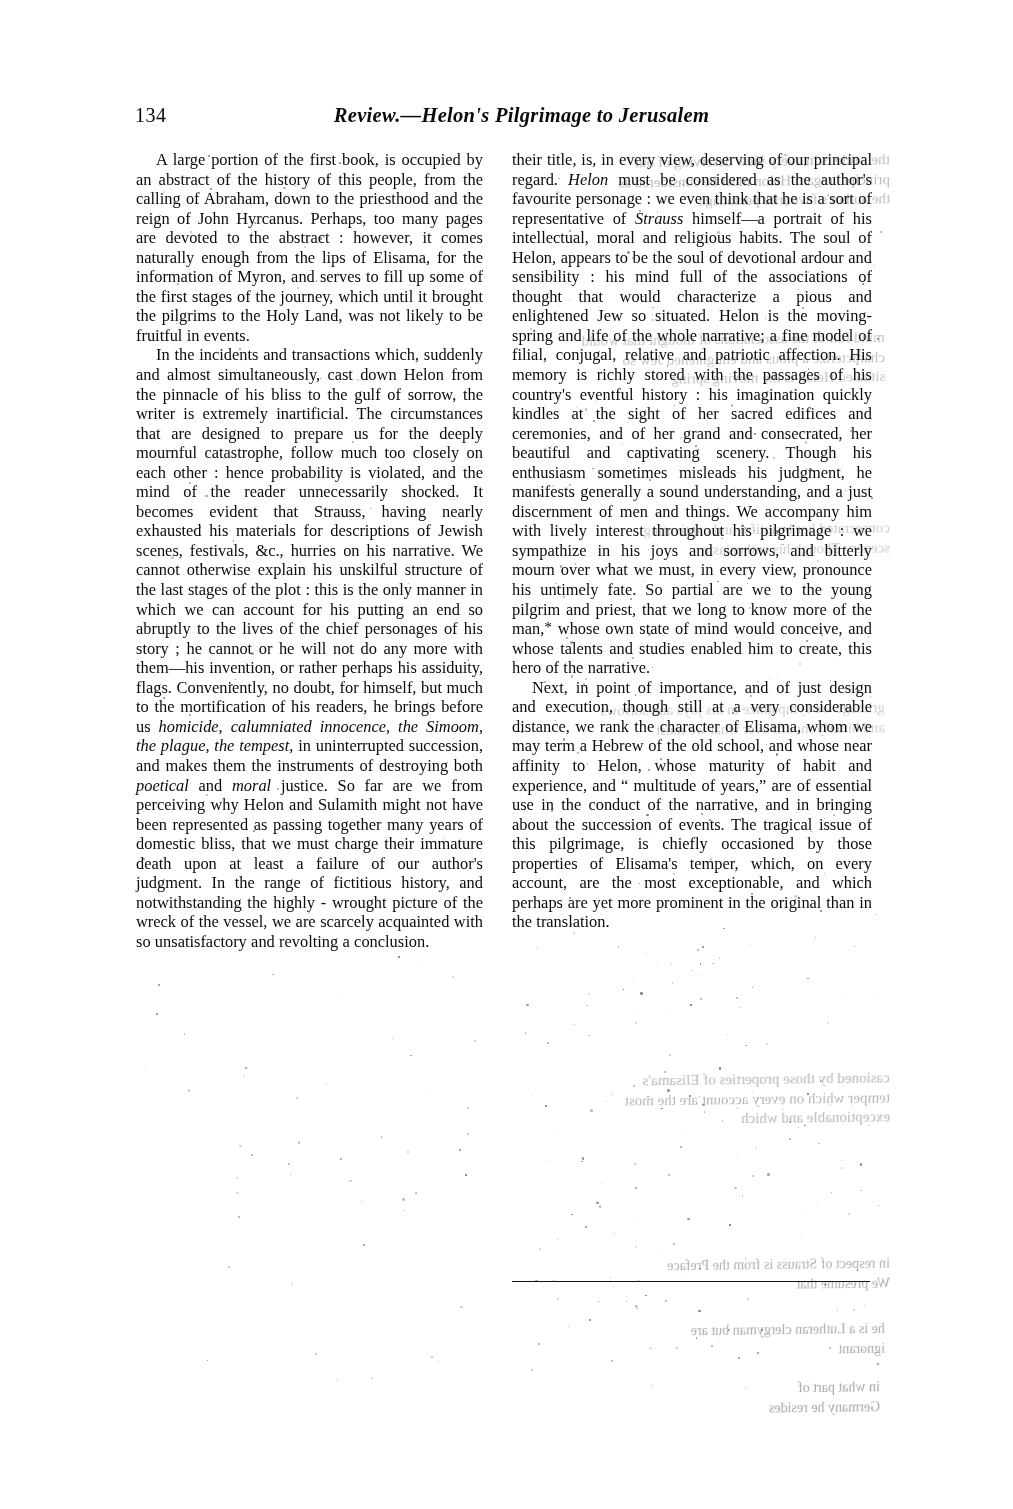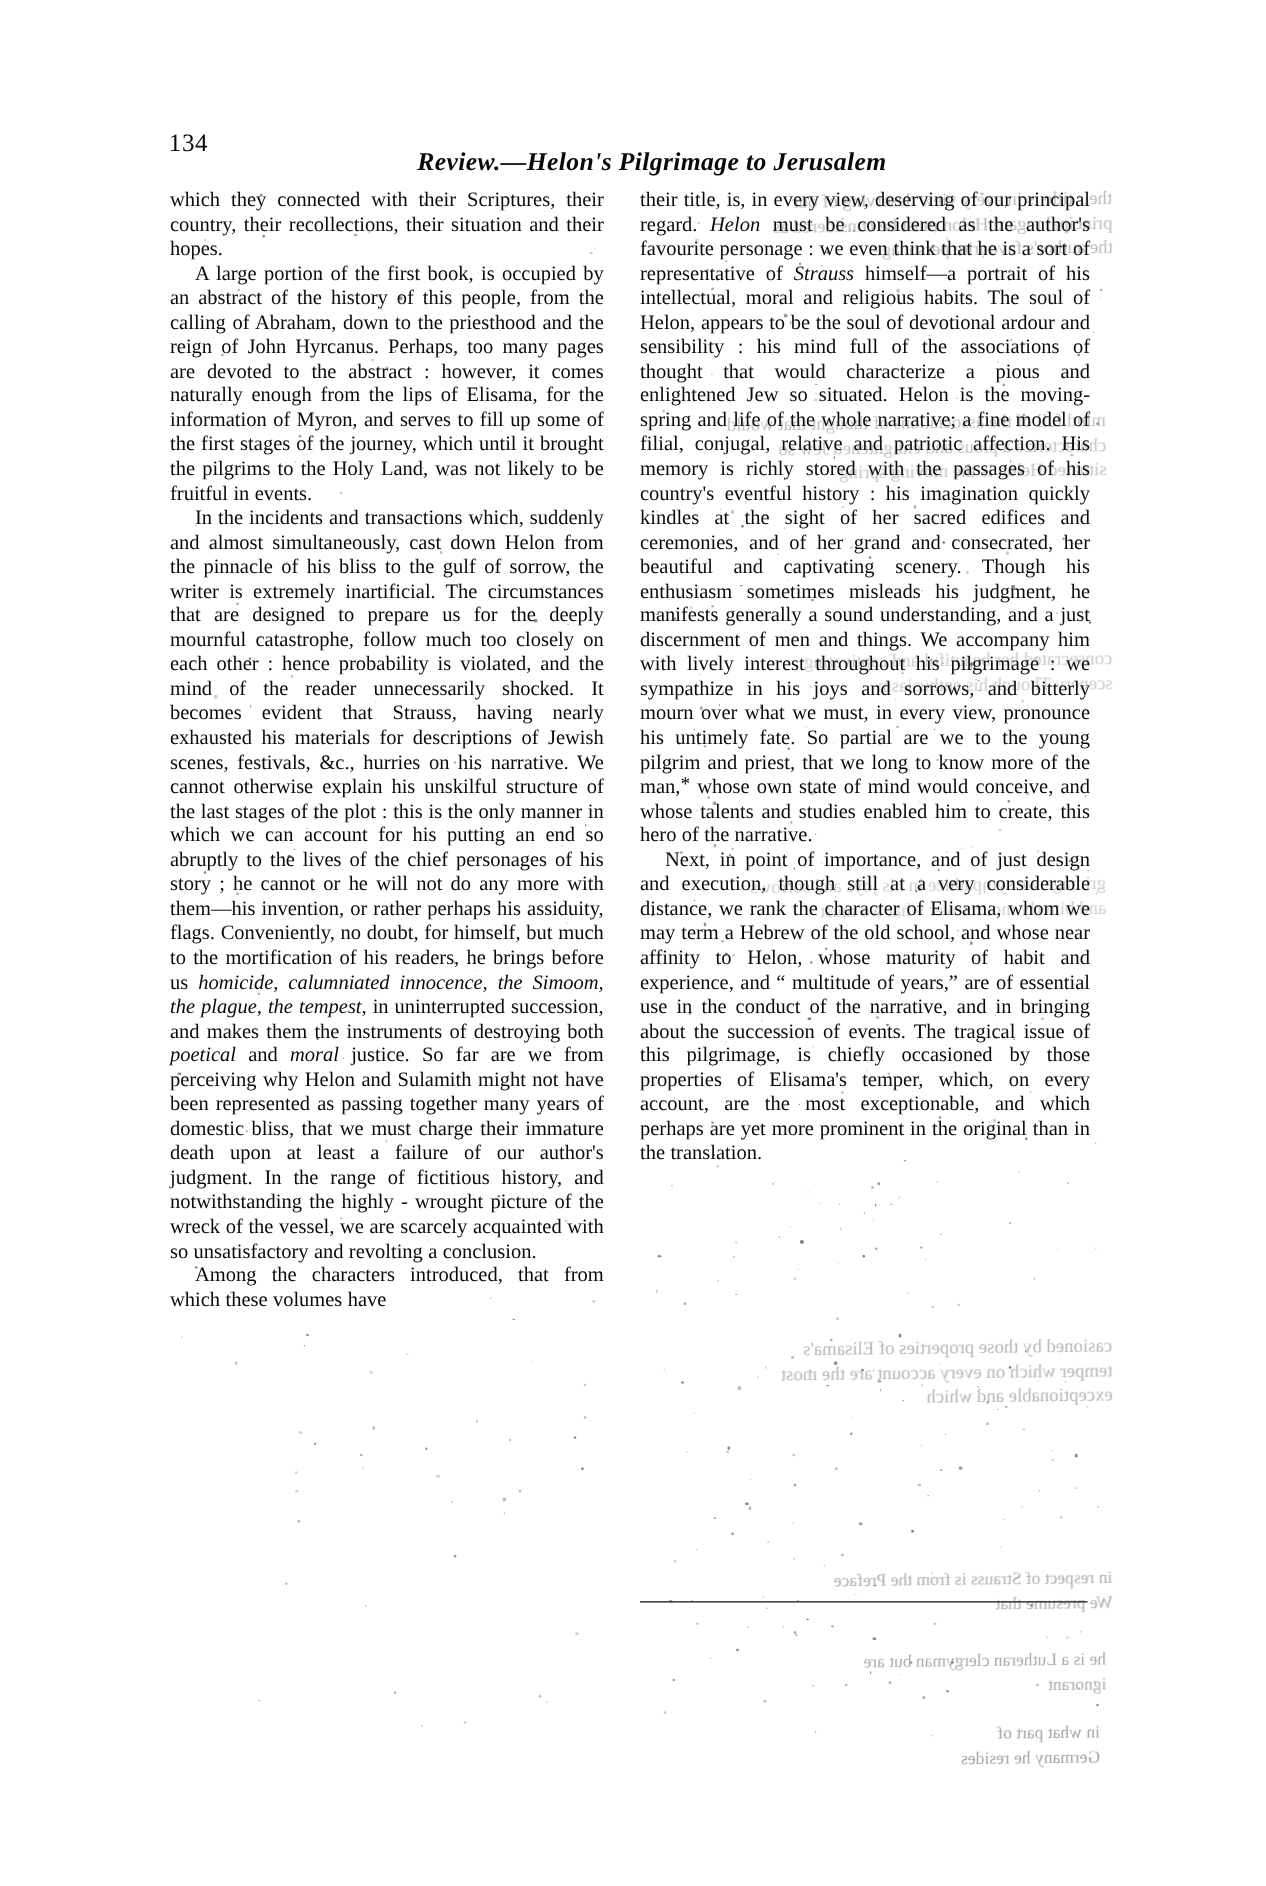"Review.—Helon's Pilgrimage to Jerusalem" .head-title { top: 15px -> 0 }
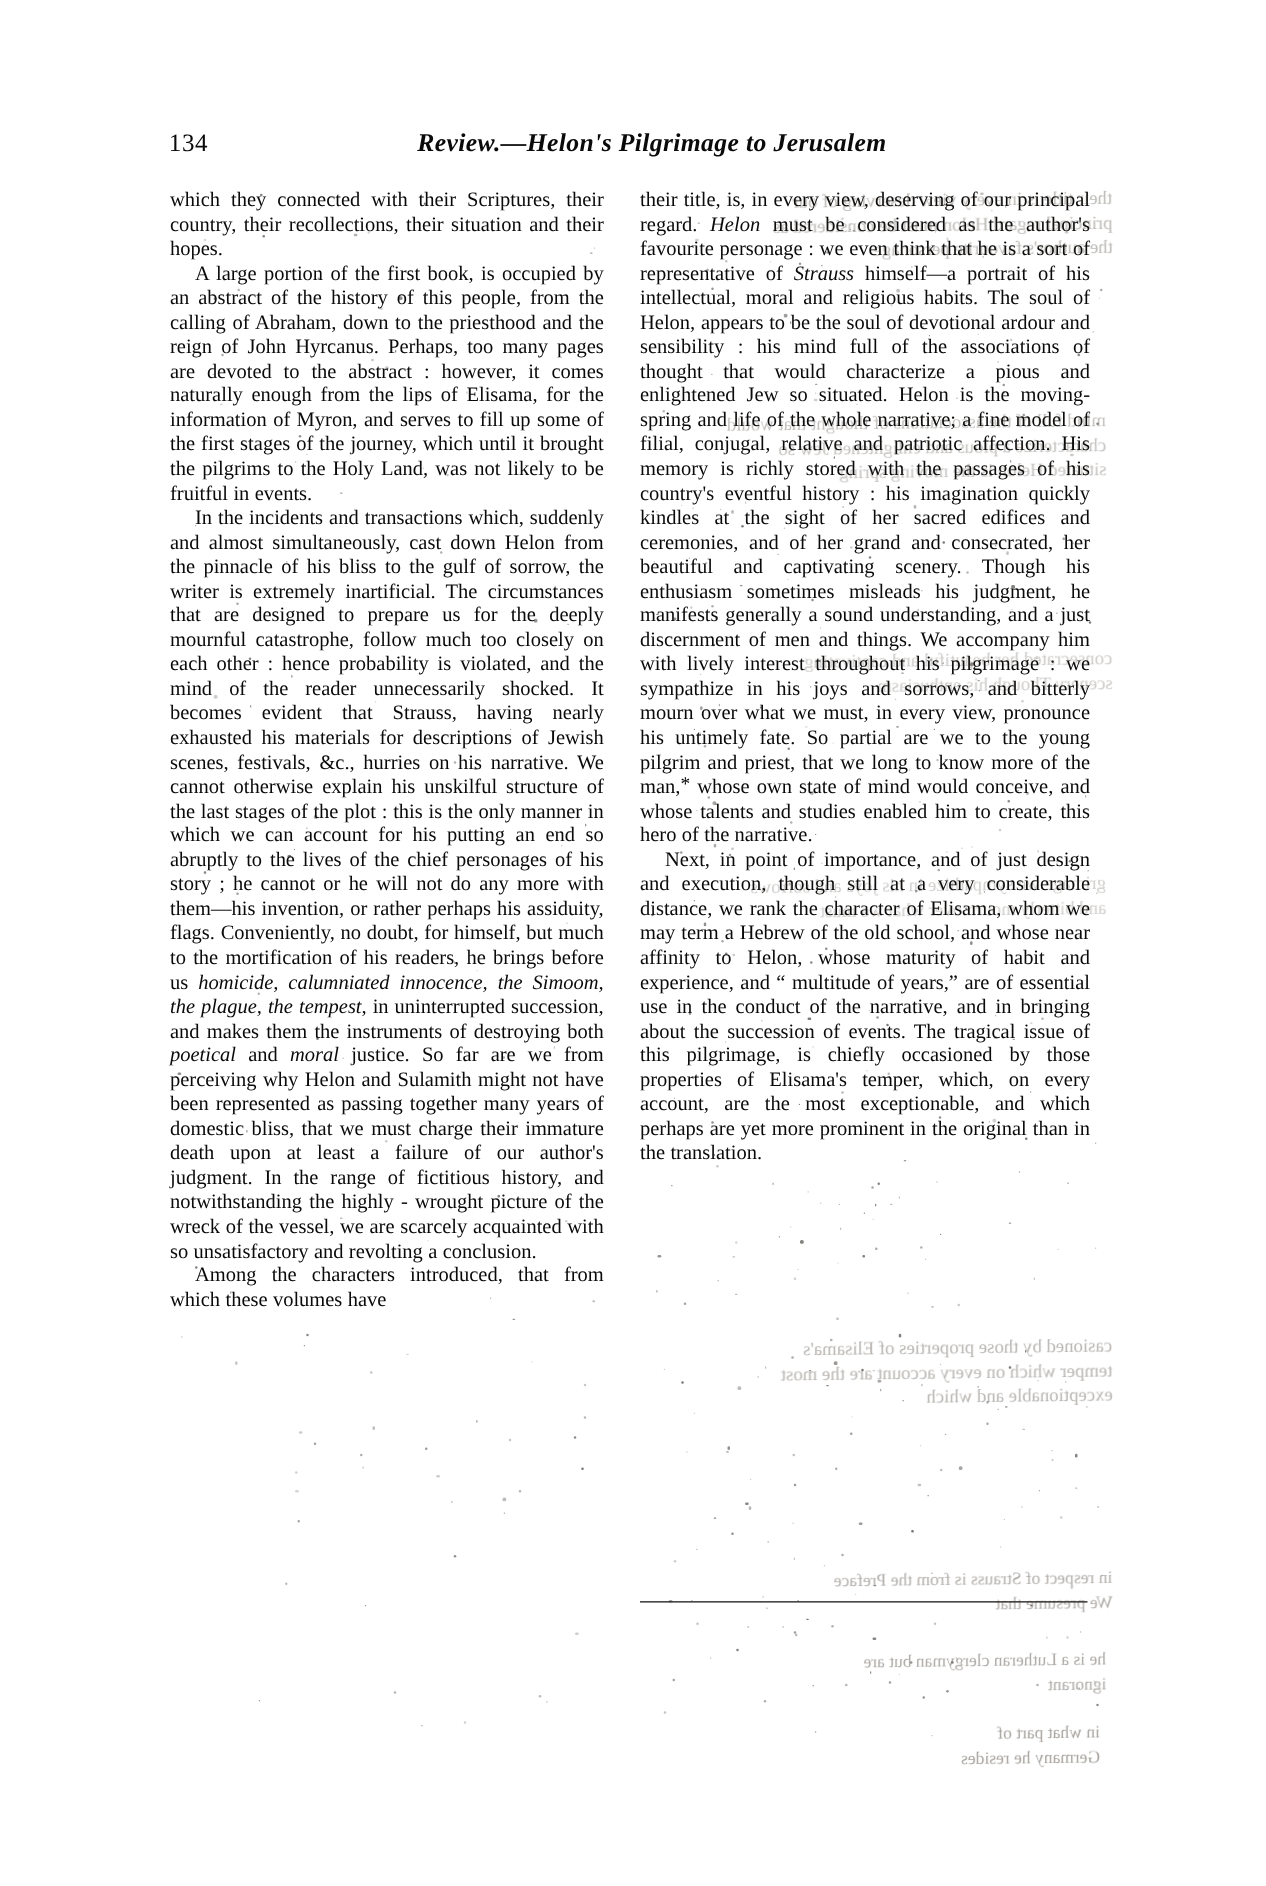"which they connected with their" p.noindent { html: <p><span>which they connected with their Scriptures, their country, their recollections, their situation and their hopes.</span></p> -> none }
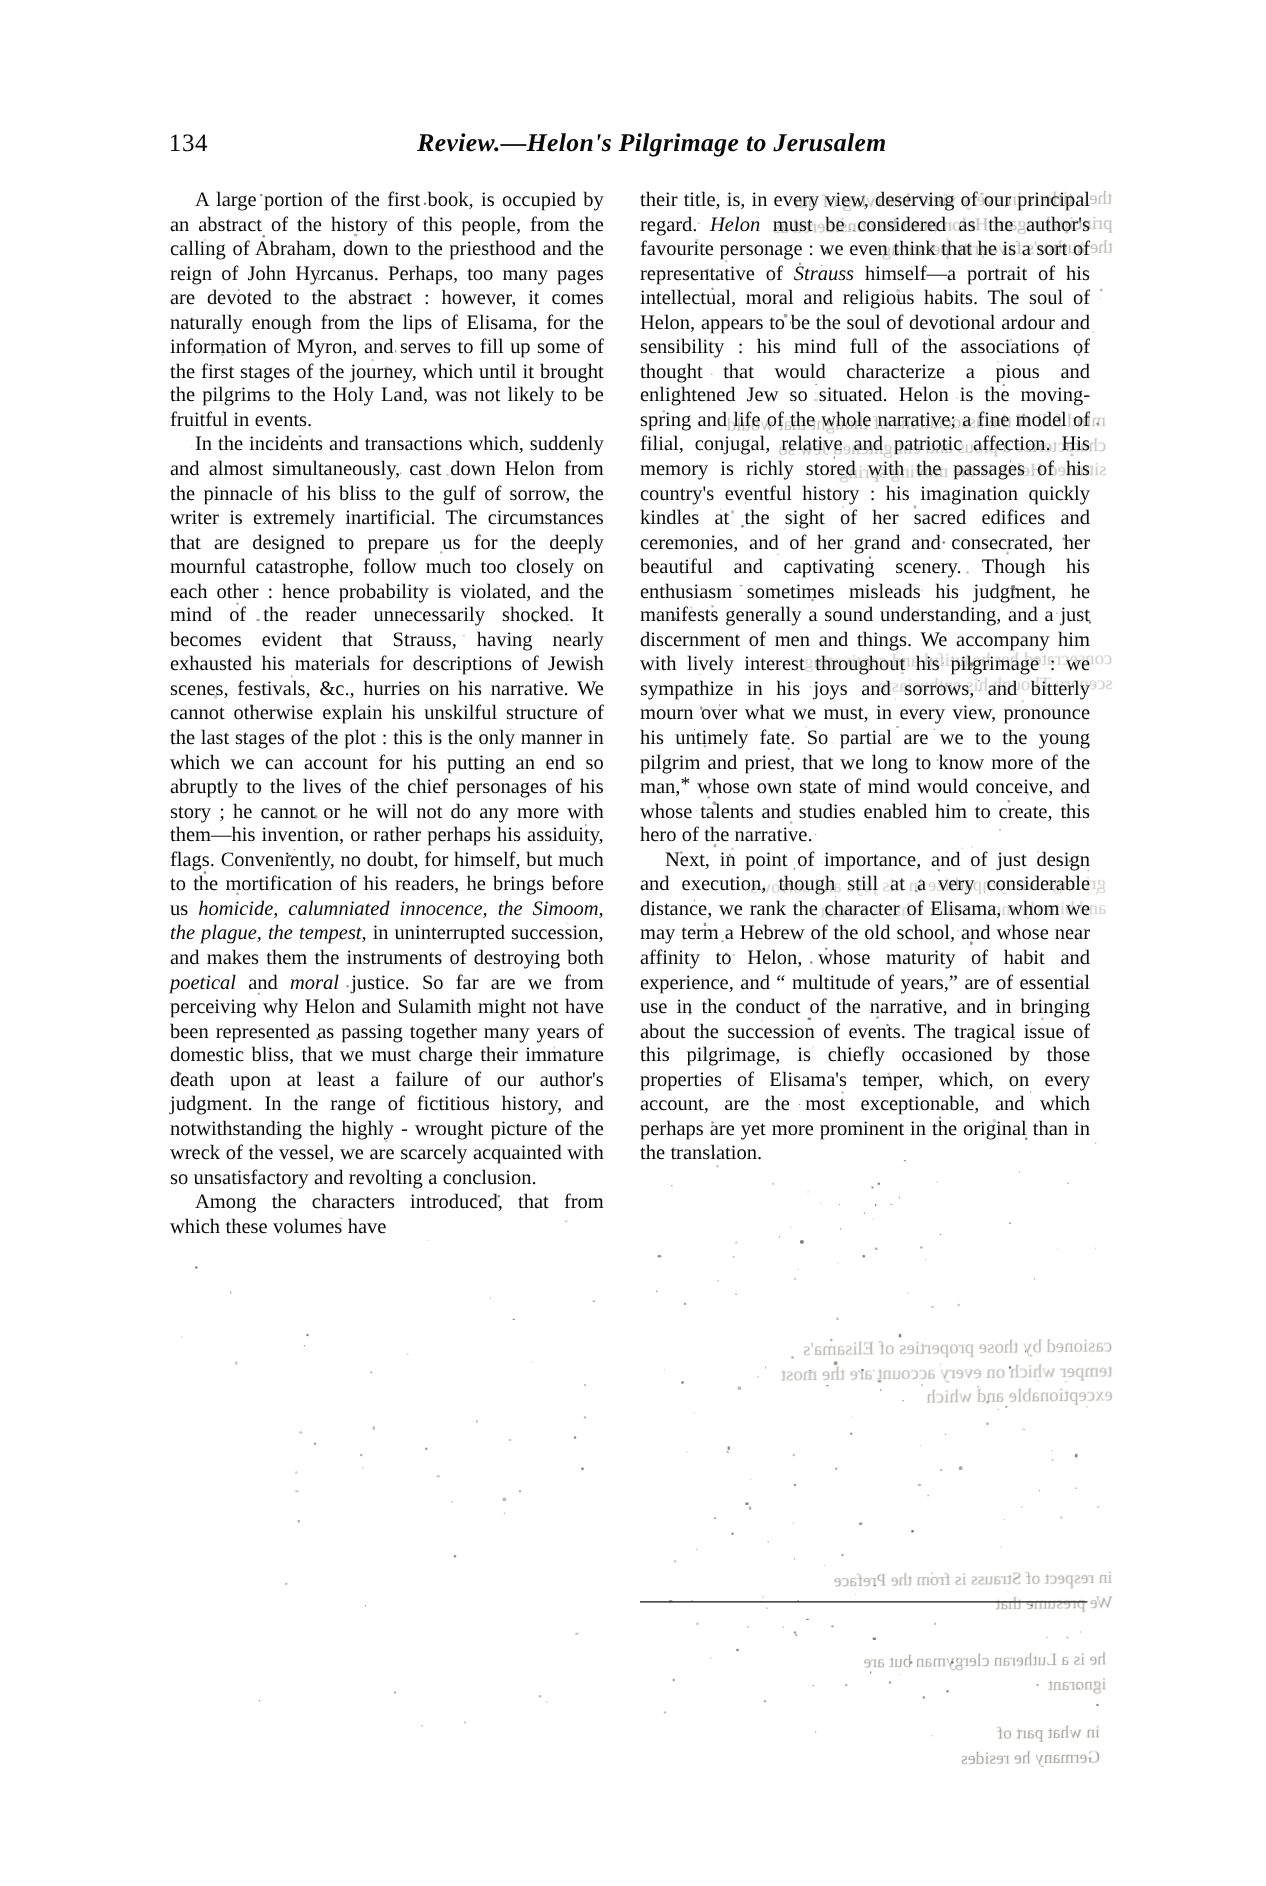"Among the characters introduced, that" p { html: <p><span>Among the characters introduced, that from which these volumes have</span></p> -> none }
